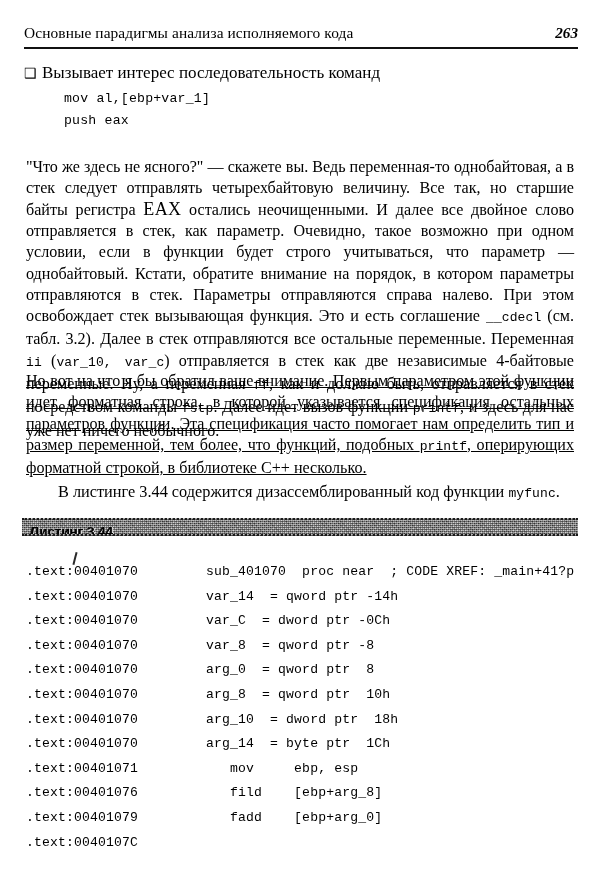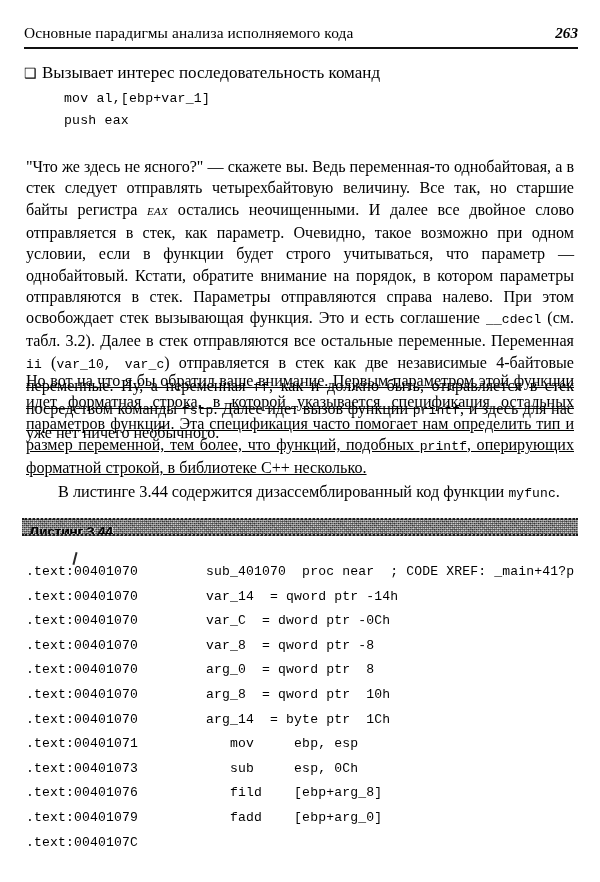"EAX" .smallcap { font-size: 11px -> 18px; font-style: italic -> none }
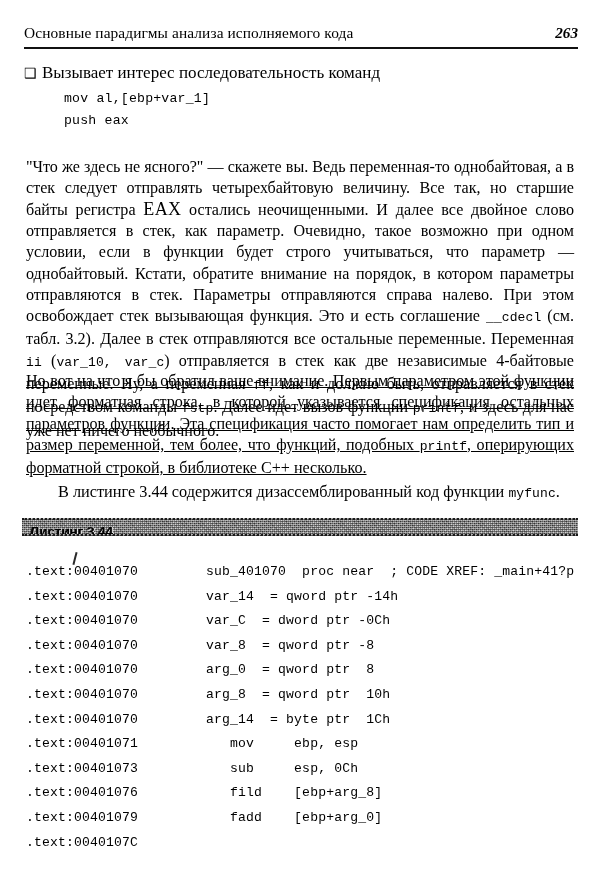".text:00401070 arg_10 = dword ptr" div.code-line { html: none -> <div><span>.text:00401070</span><span> arg_10 = dword ptr 18h</span></div> }
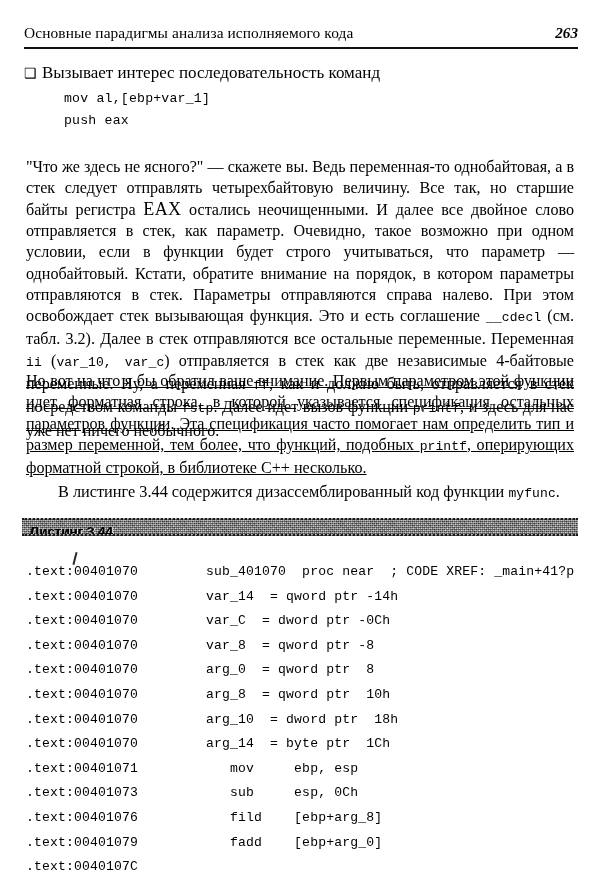".text:00401073 sub esp, 0Ch" div.code-line { html: <div><span>.text:00401073</span><span> sub esp, 0Ch</span></div> -> none }
